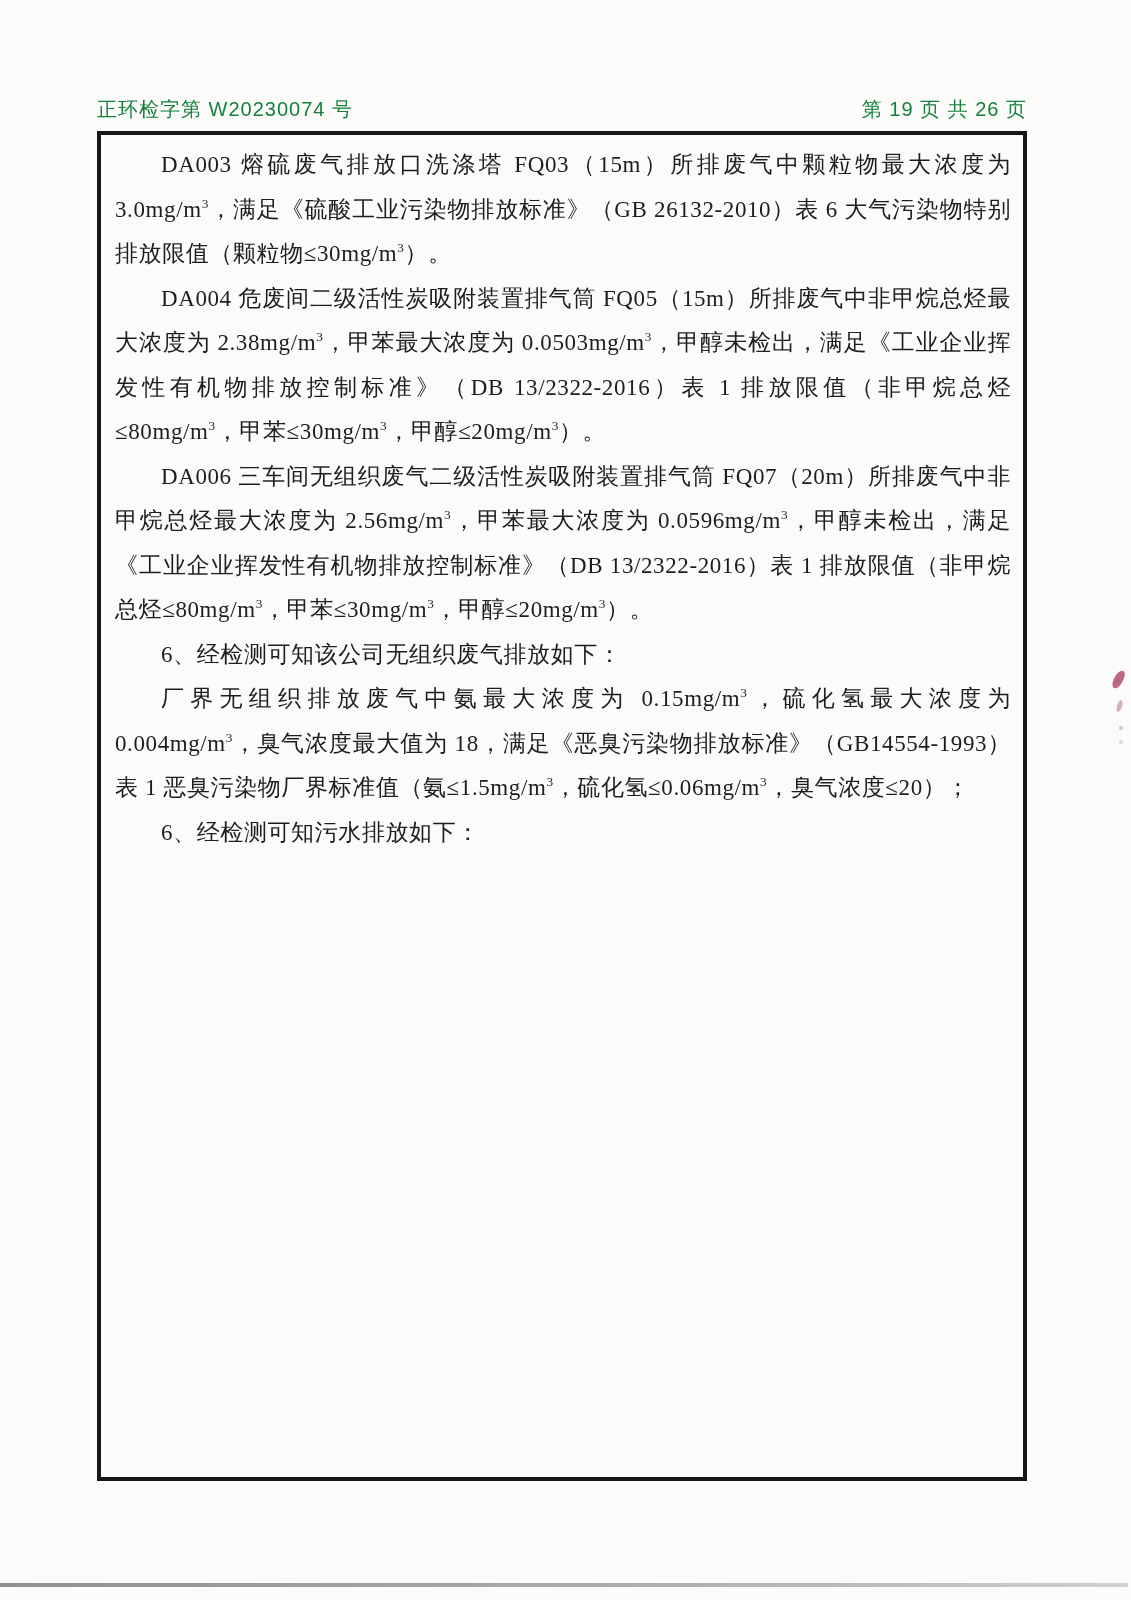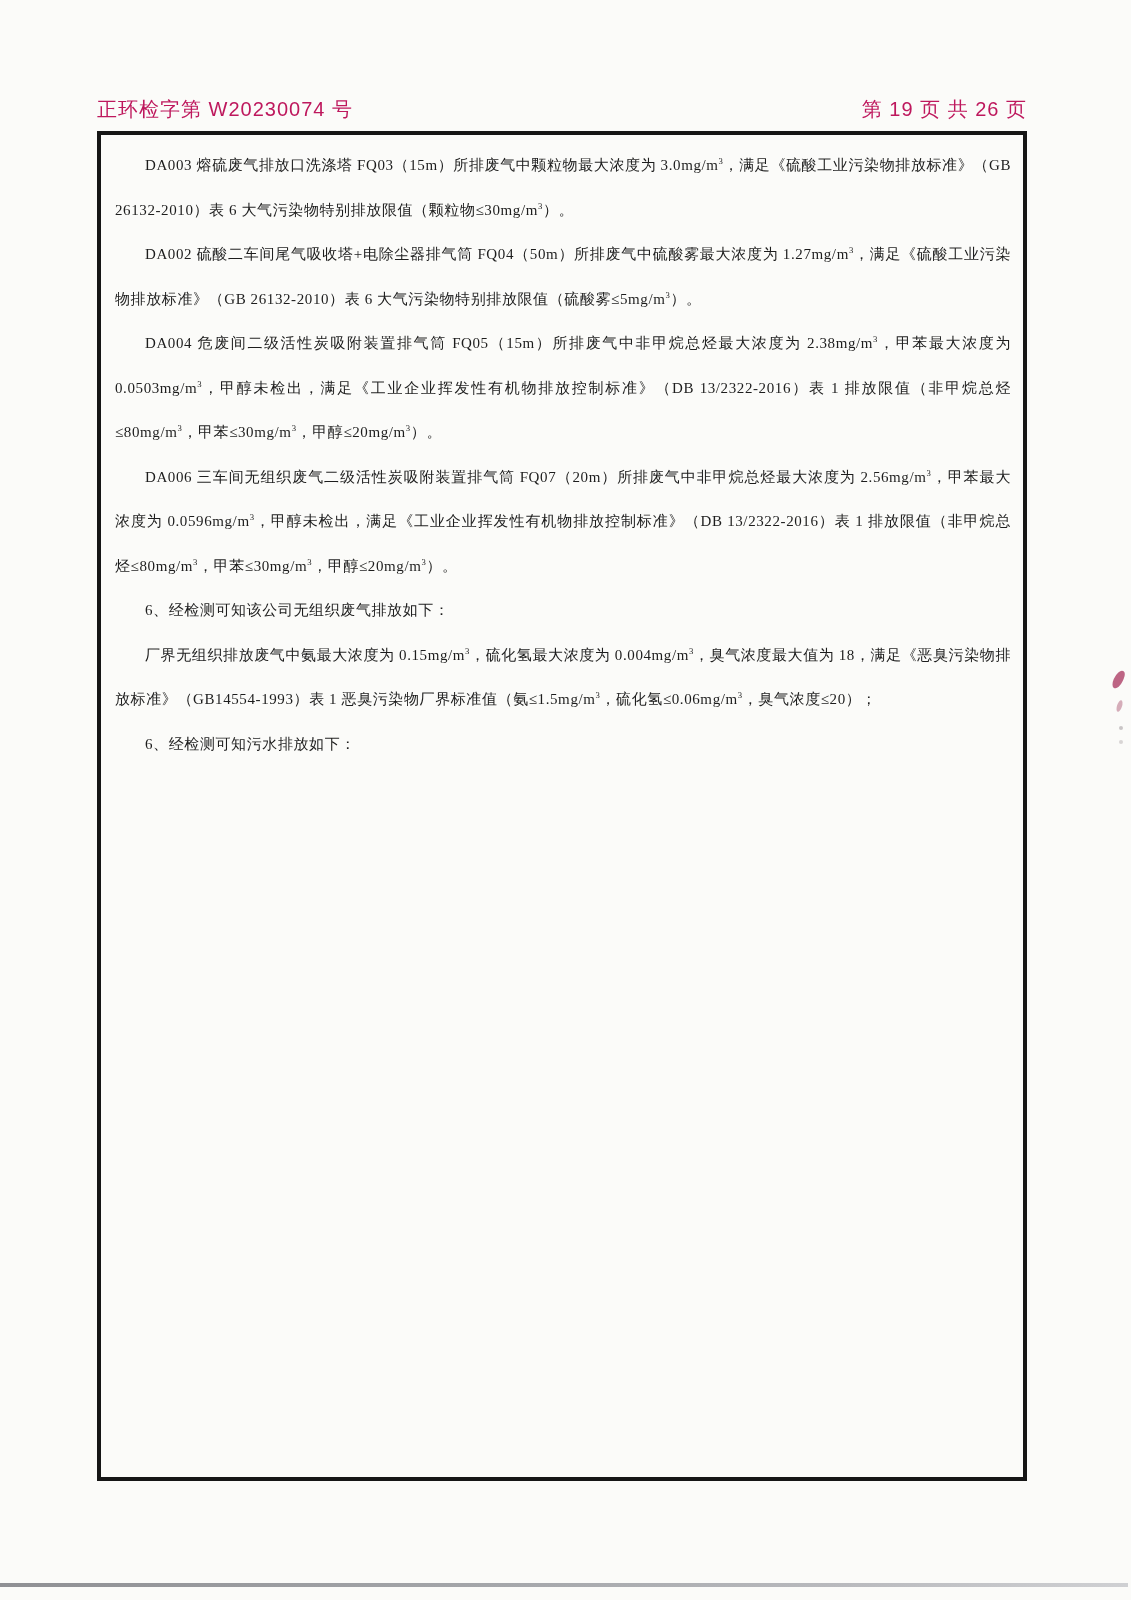"正环检字第 W20230074 号" .page-header { color: #be185d -> #15803d }
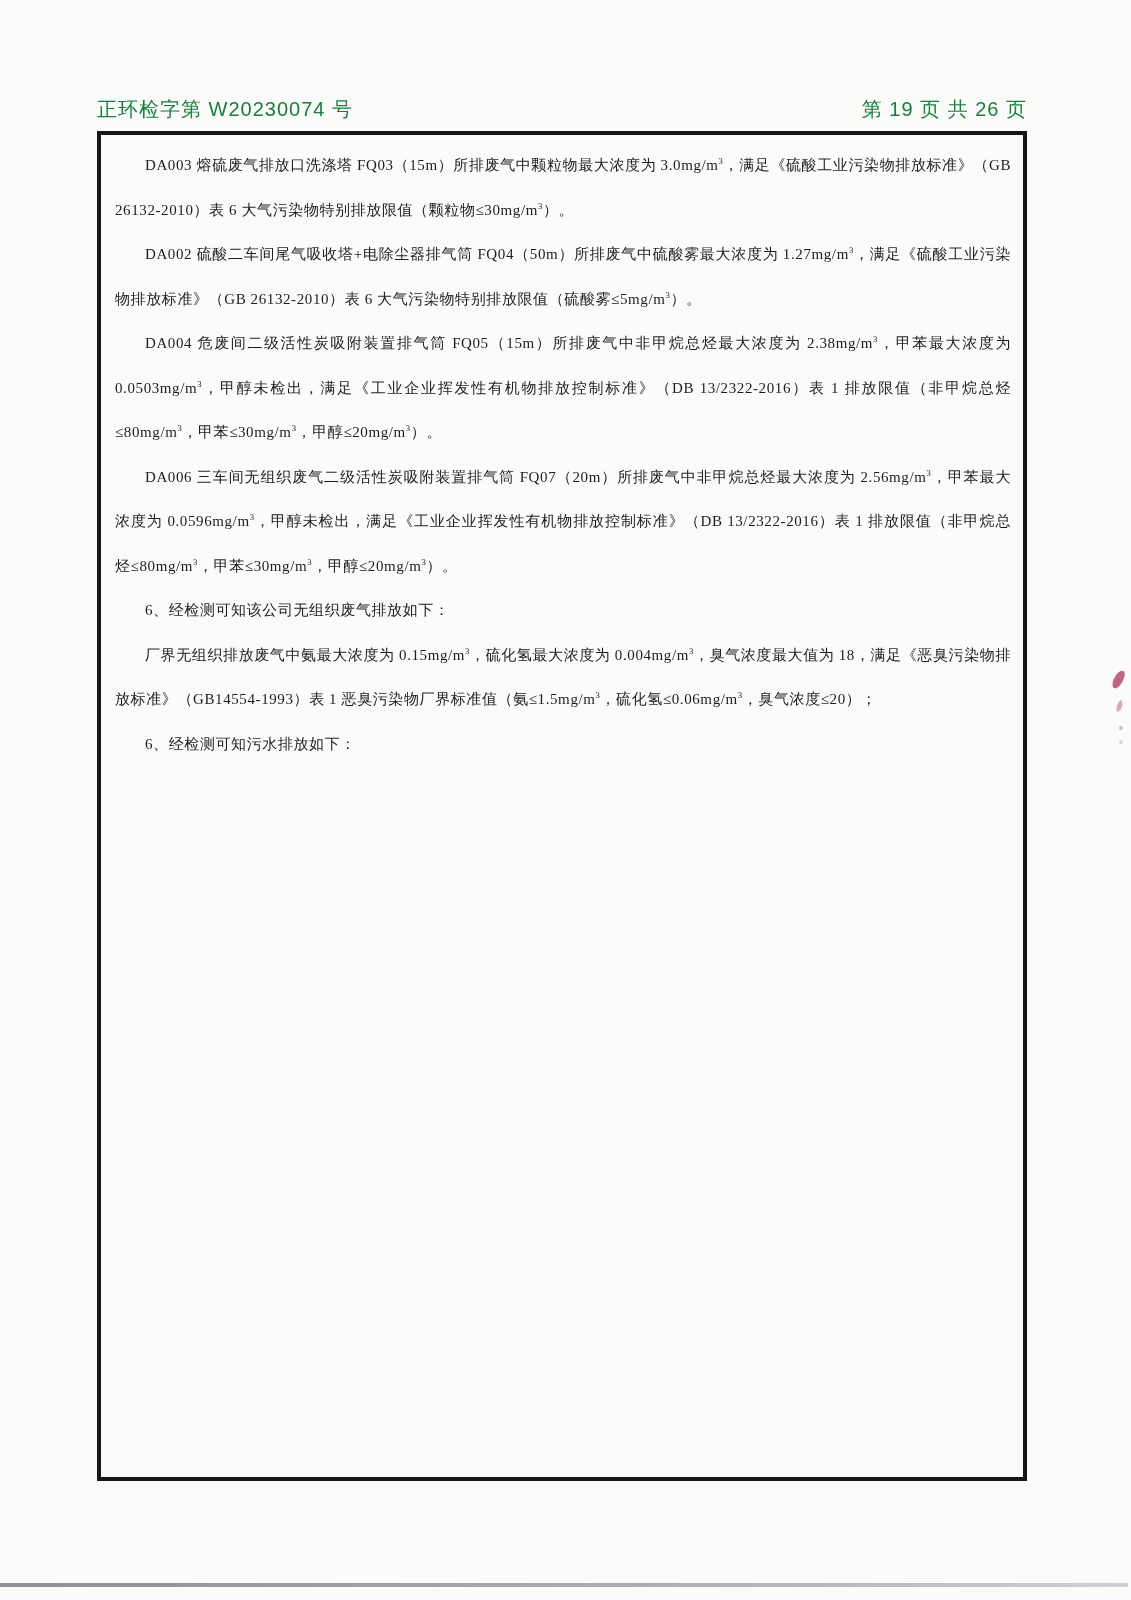"DA003 熔硫废气排放口洗涤塔 FQ03（15m）所排废气中颗粒物最大浓度为" .content-box p { font-size: 15px -> 23px }
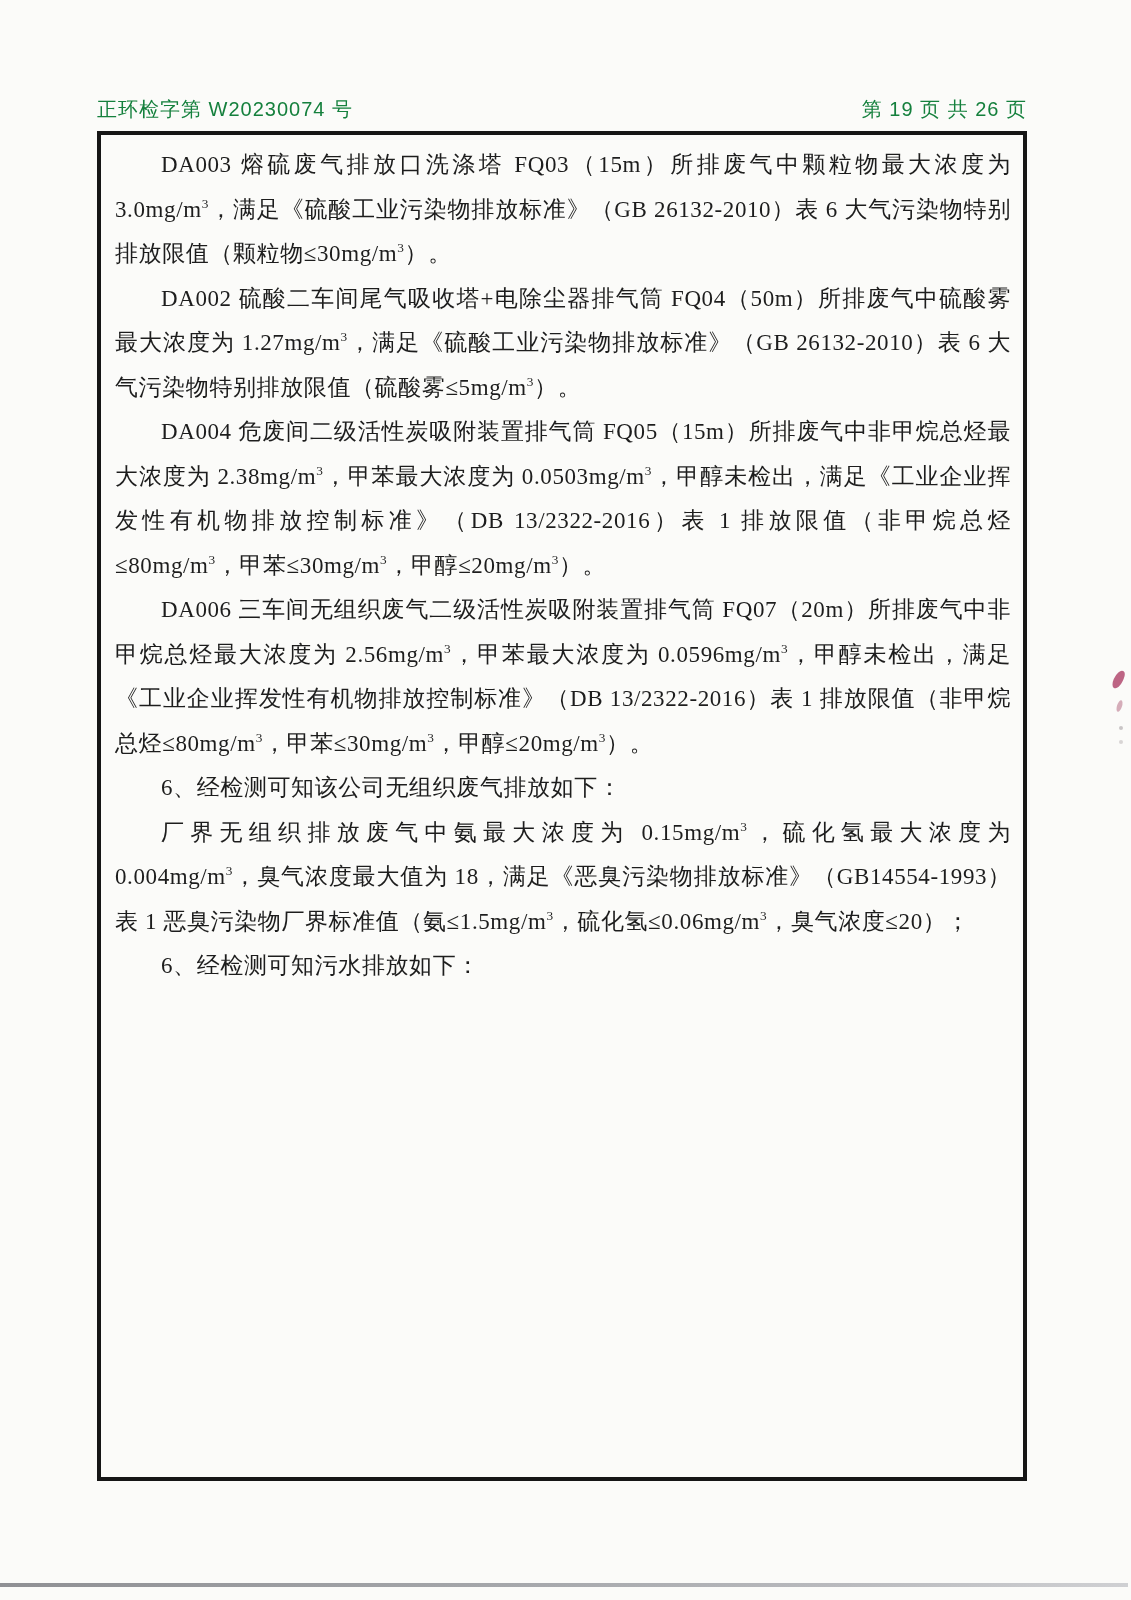"DA002 硫酸二车间尾气吸收塔+电除尘器排气筒" p { html: <p>DA002 硫酸二车间尾气吸收塔+电除尘器排气筒 FQ04（50m）所排废气中硫酸雾最大浓度为 1.27mg/m<sup>3</sup>，满足《硫酸工业污染物排放标准》（GB 26132-2010）表 6 大气污染物特别排放限值（硫酸雾≤5mg/m<sup>3</sup>）。</p> -> none }
